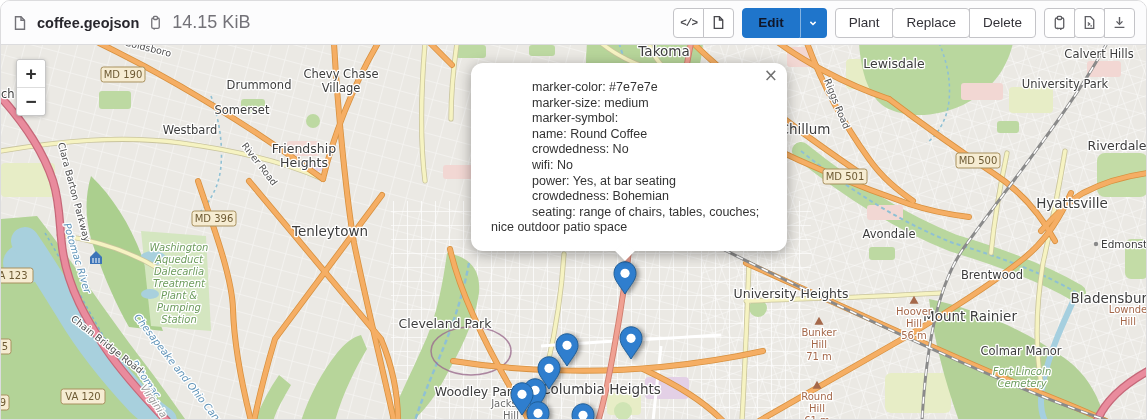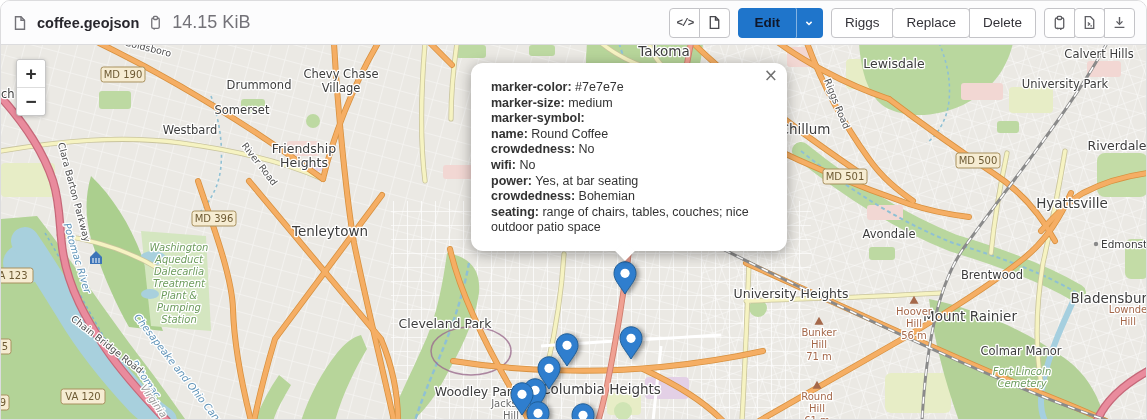"Riggs" button.btn { text: Riggs -> Plant }
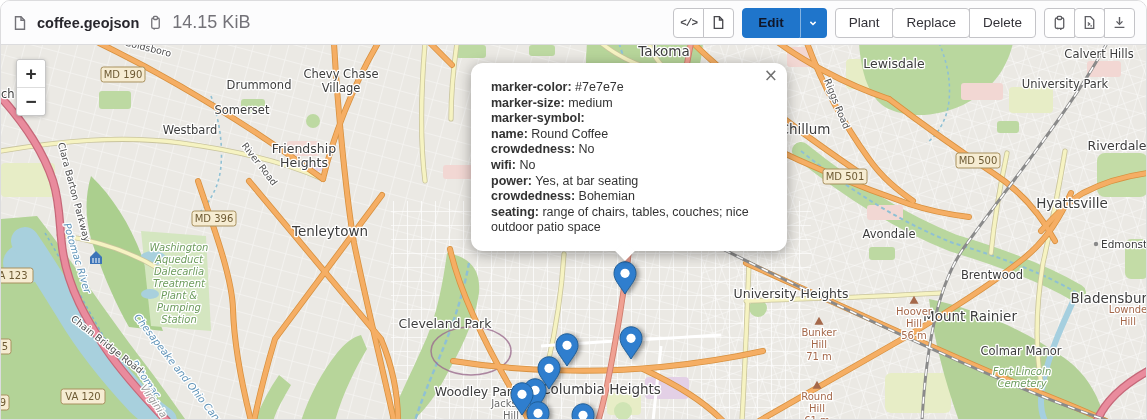"marker-color:" .popup-line .k { font-weight: bold -> normal; margin-left: none -> 41px }
